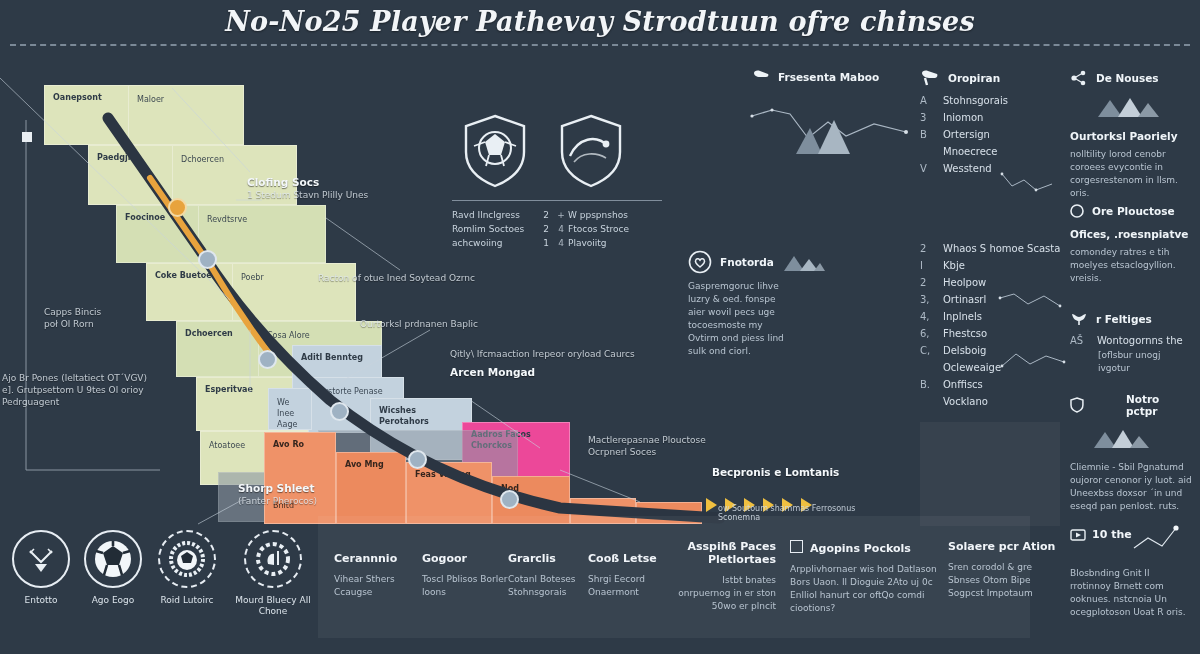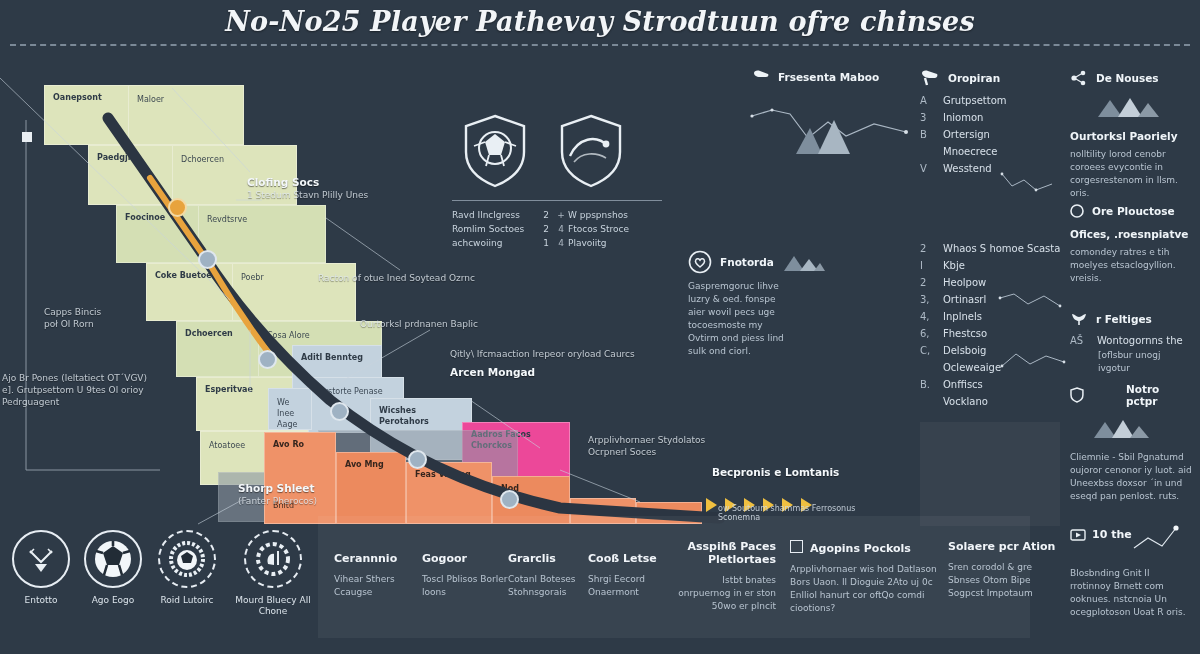"Grutpsettom" span { text: Grutpsettom -> Stohnsgorais }
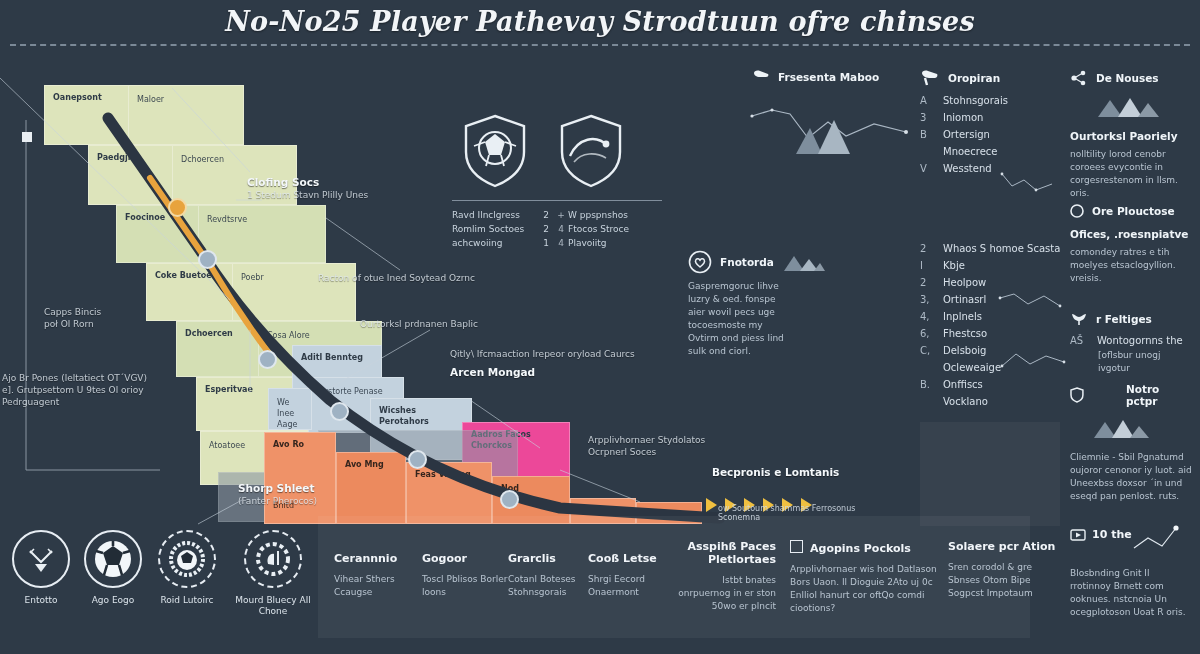"Notro pctpr" div.rhead { margin-top: 8px -> 18px }
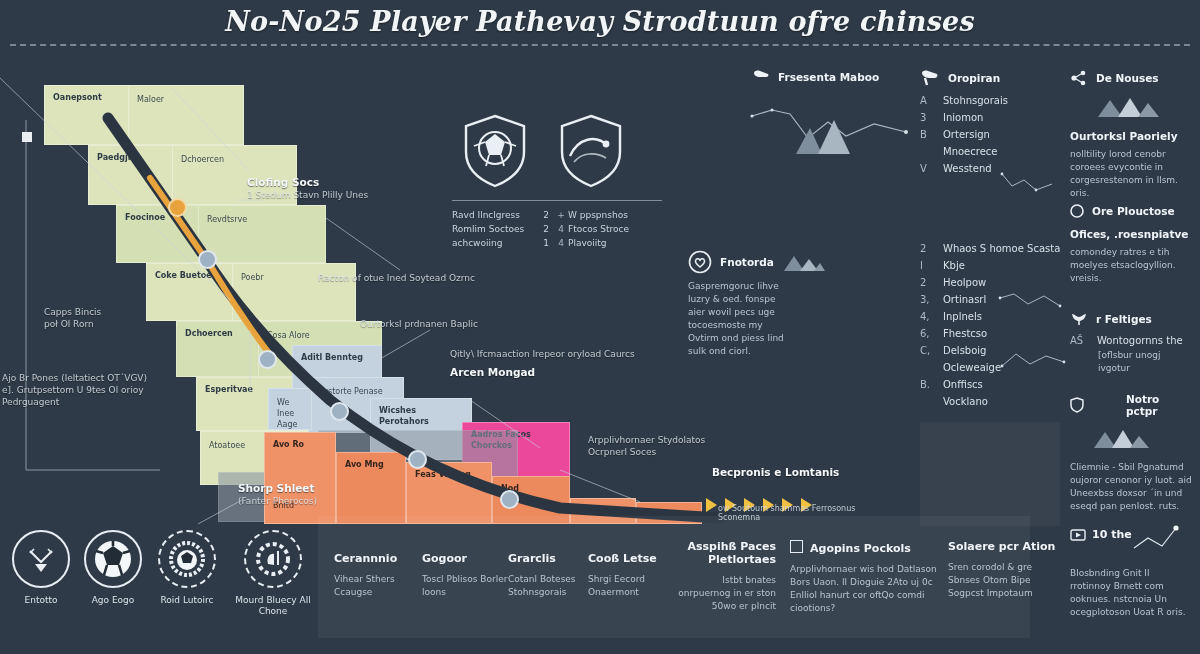"Arpplivhornaer Stydolatos" span.sub { text: Arpplivhornaer Stydolatos -> Mactlerepasnae Plouctose }
